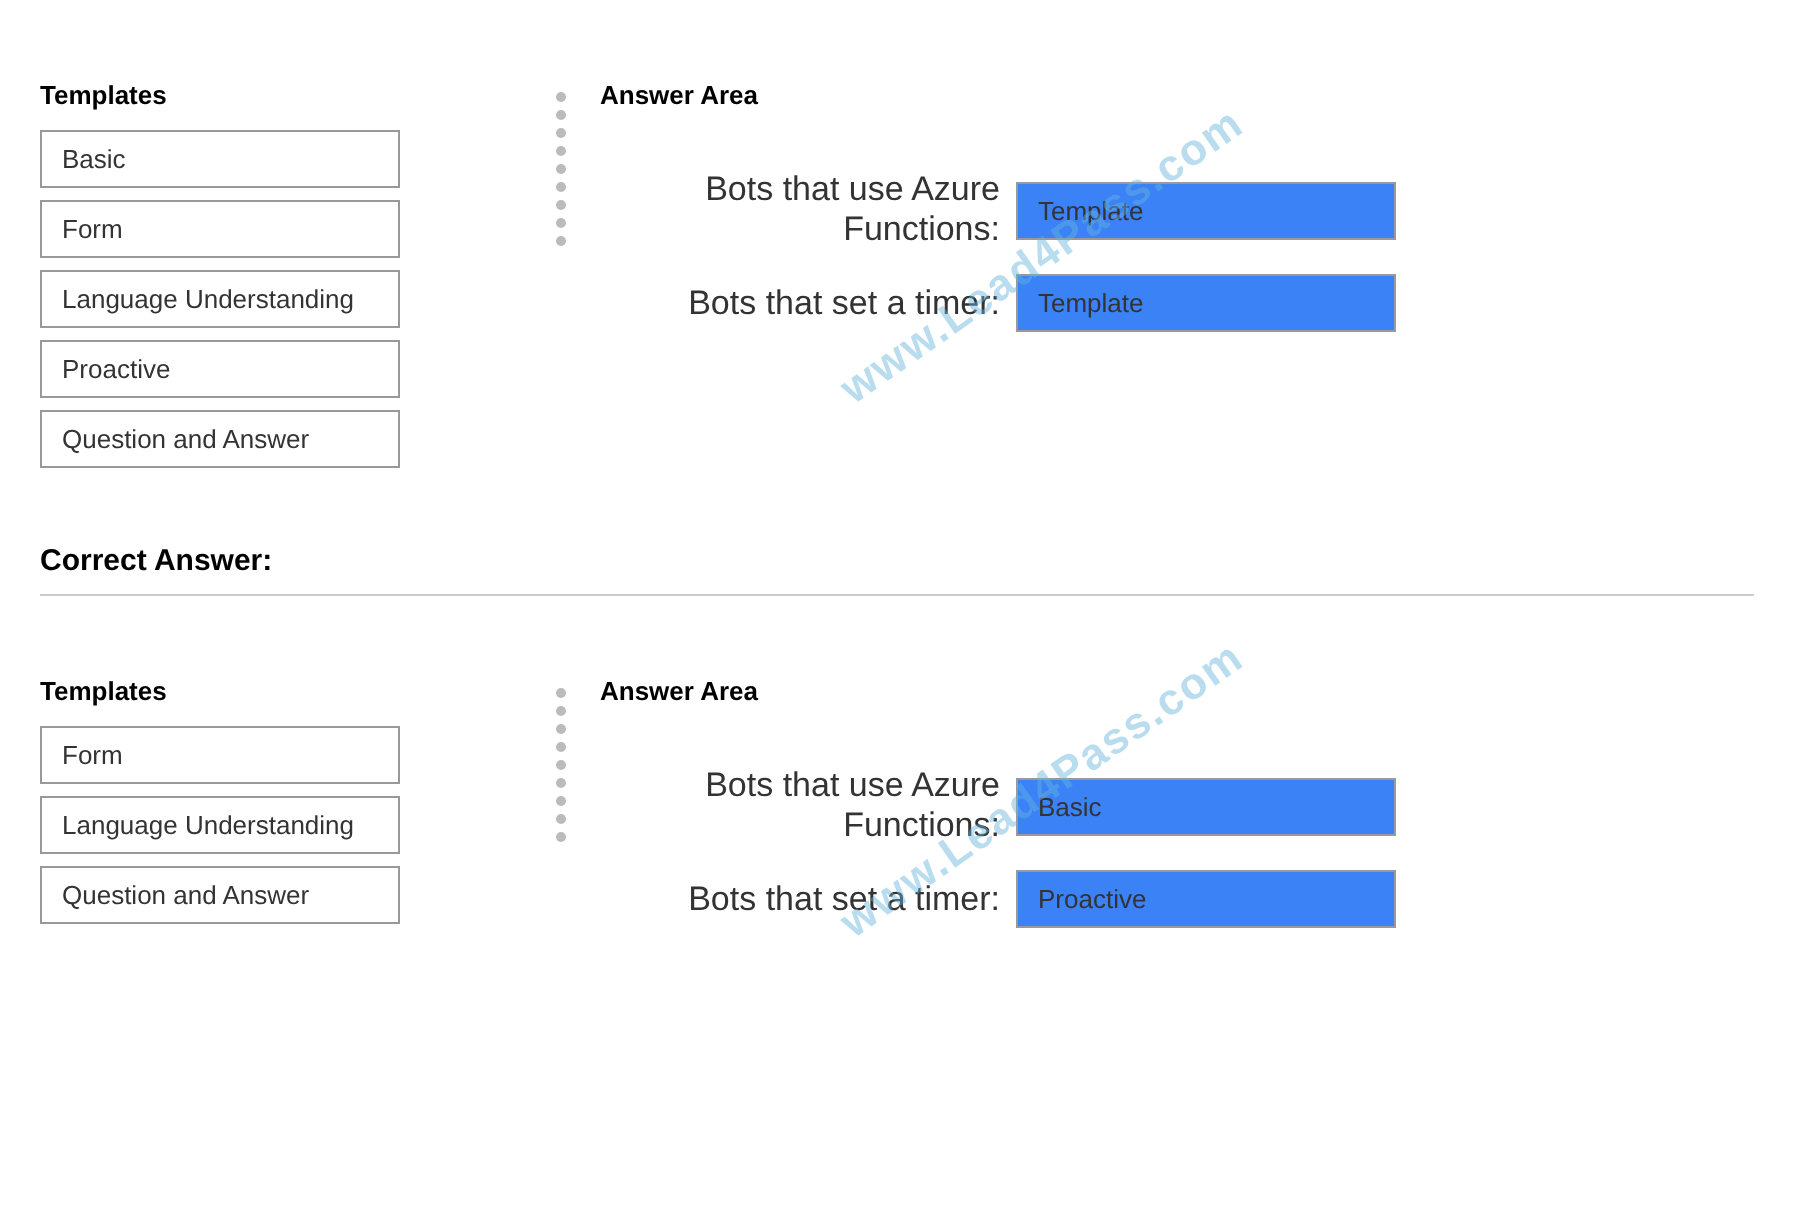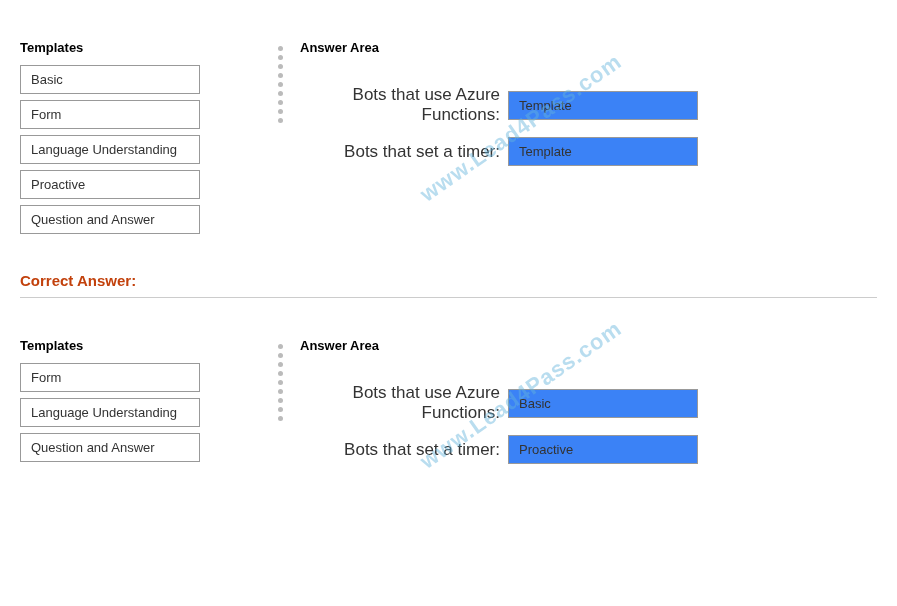"Correct Answer:" .correct-answer-label { color: #c2410c -> #000000 }
